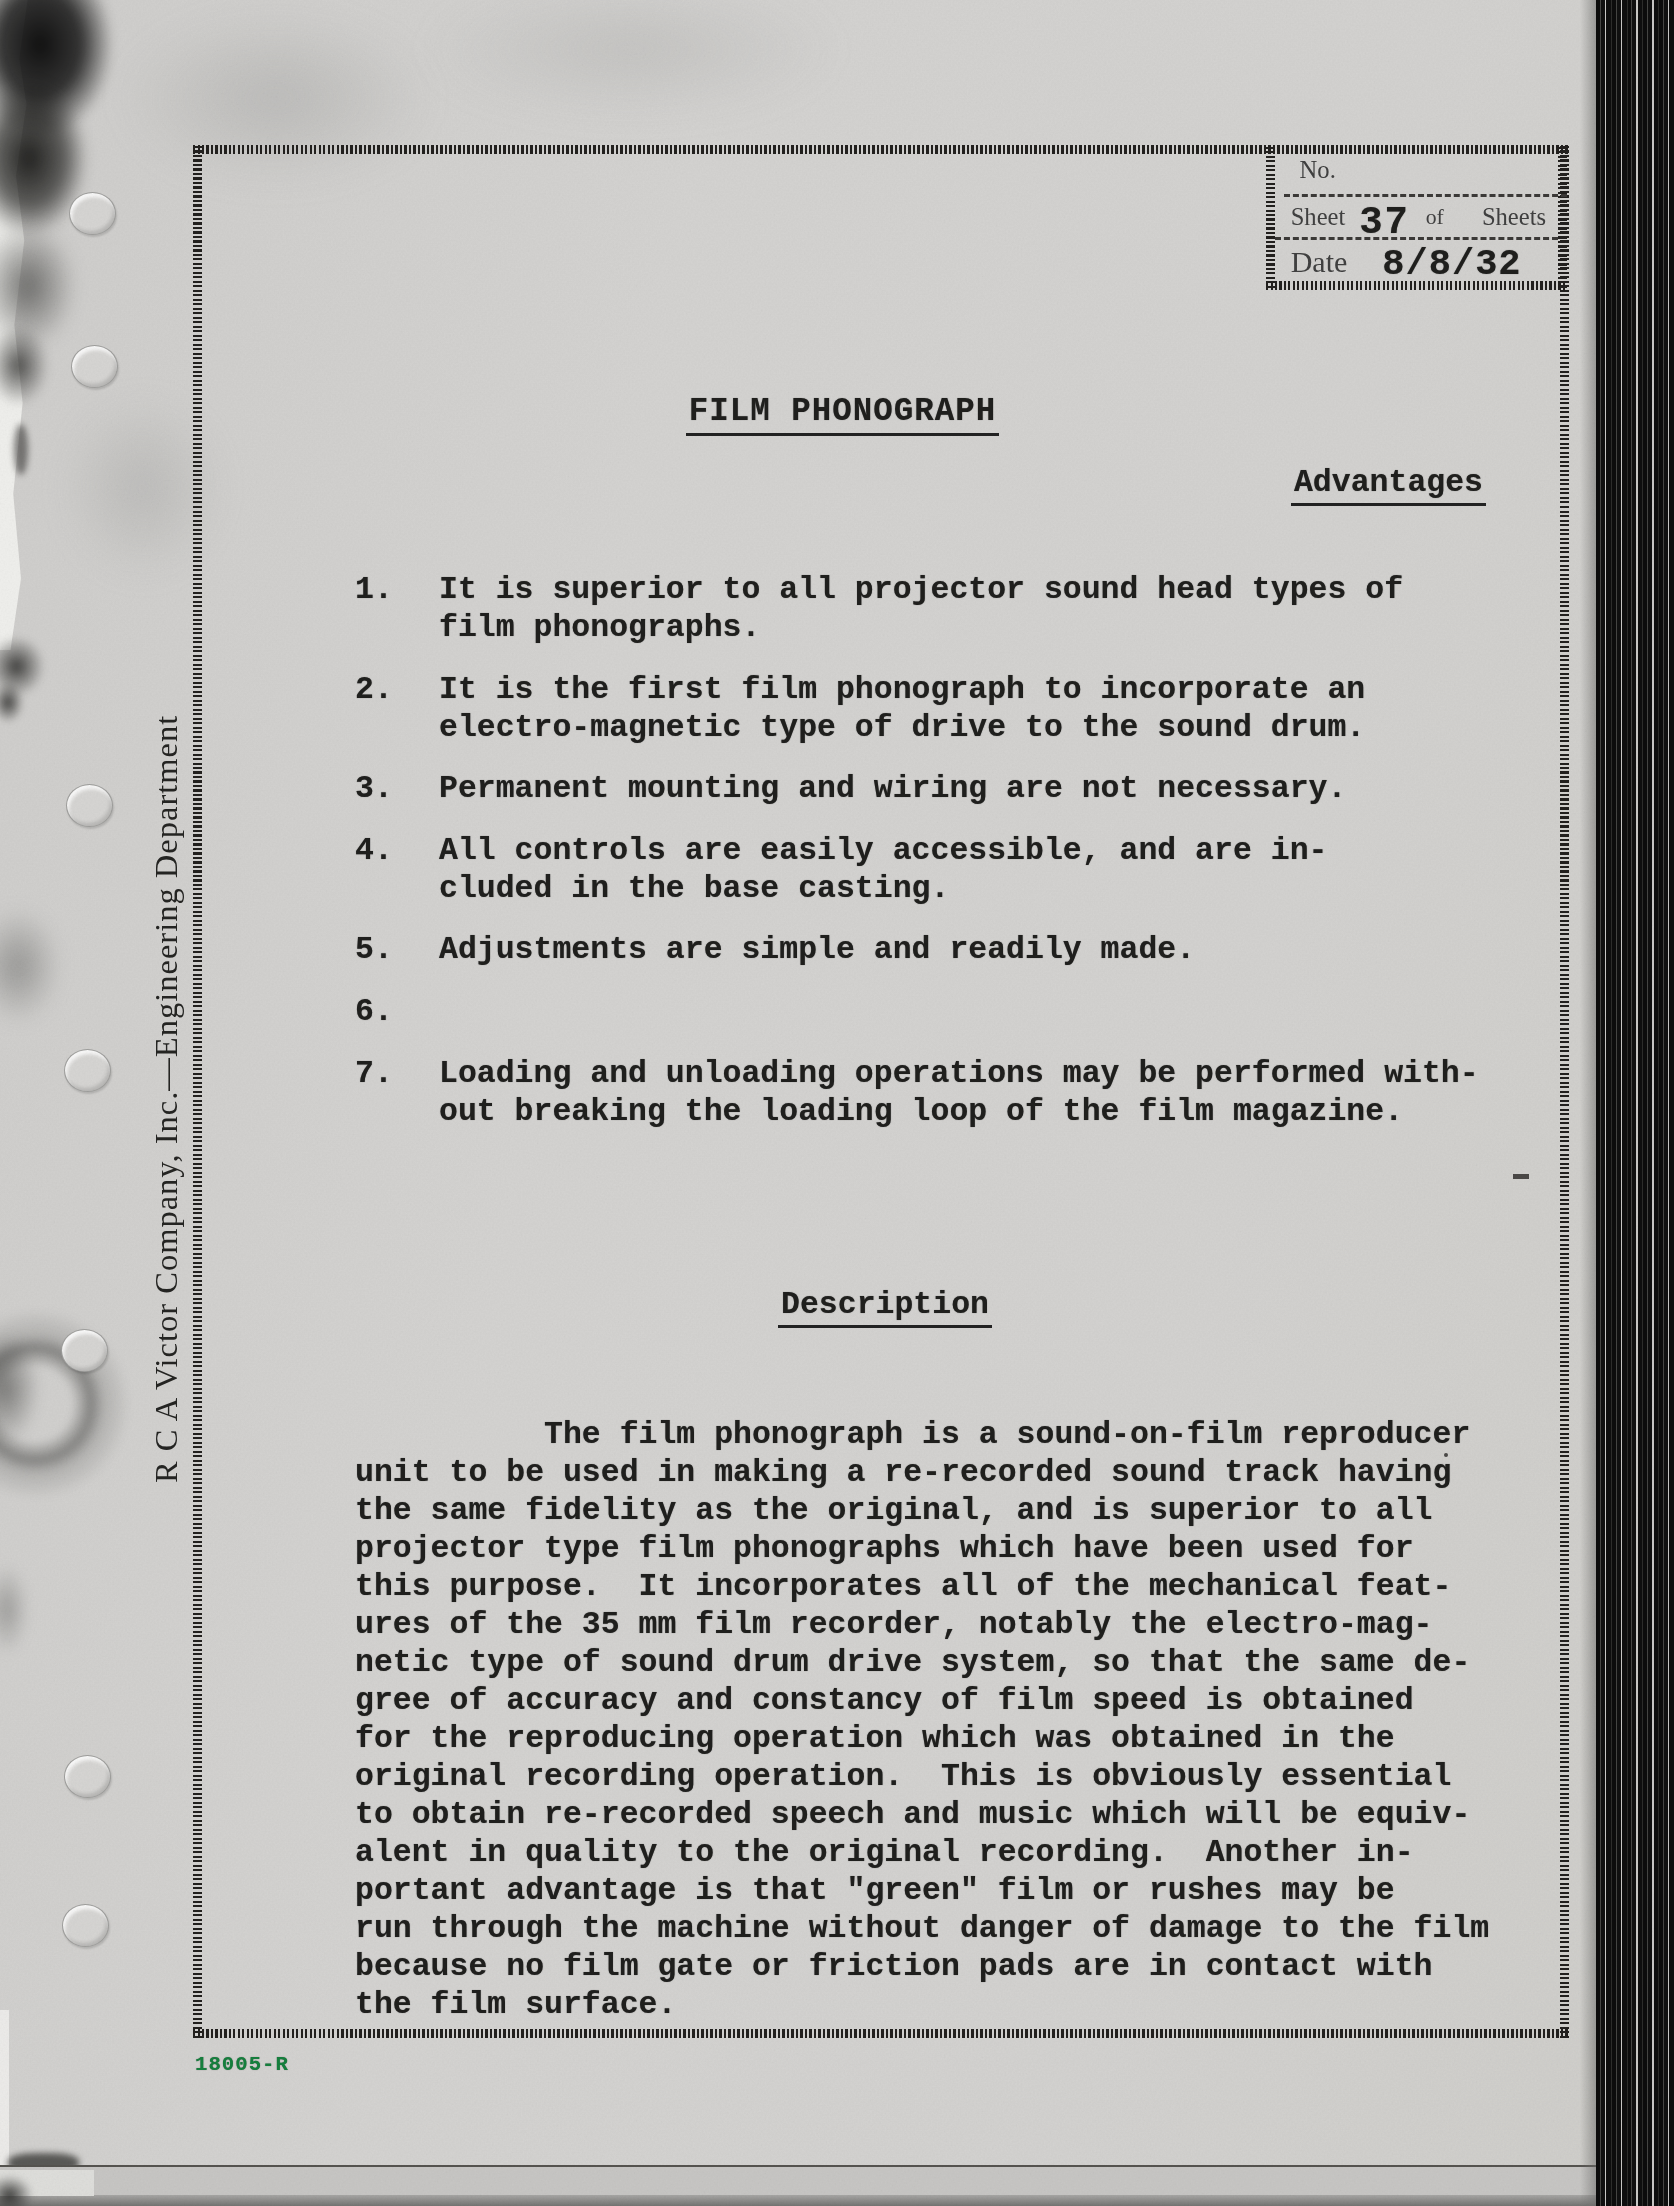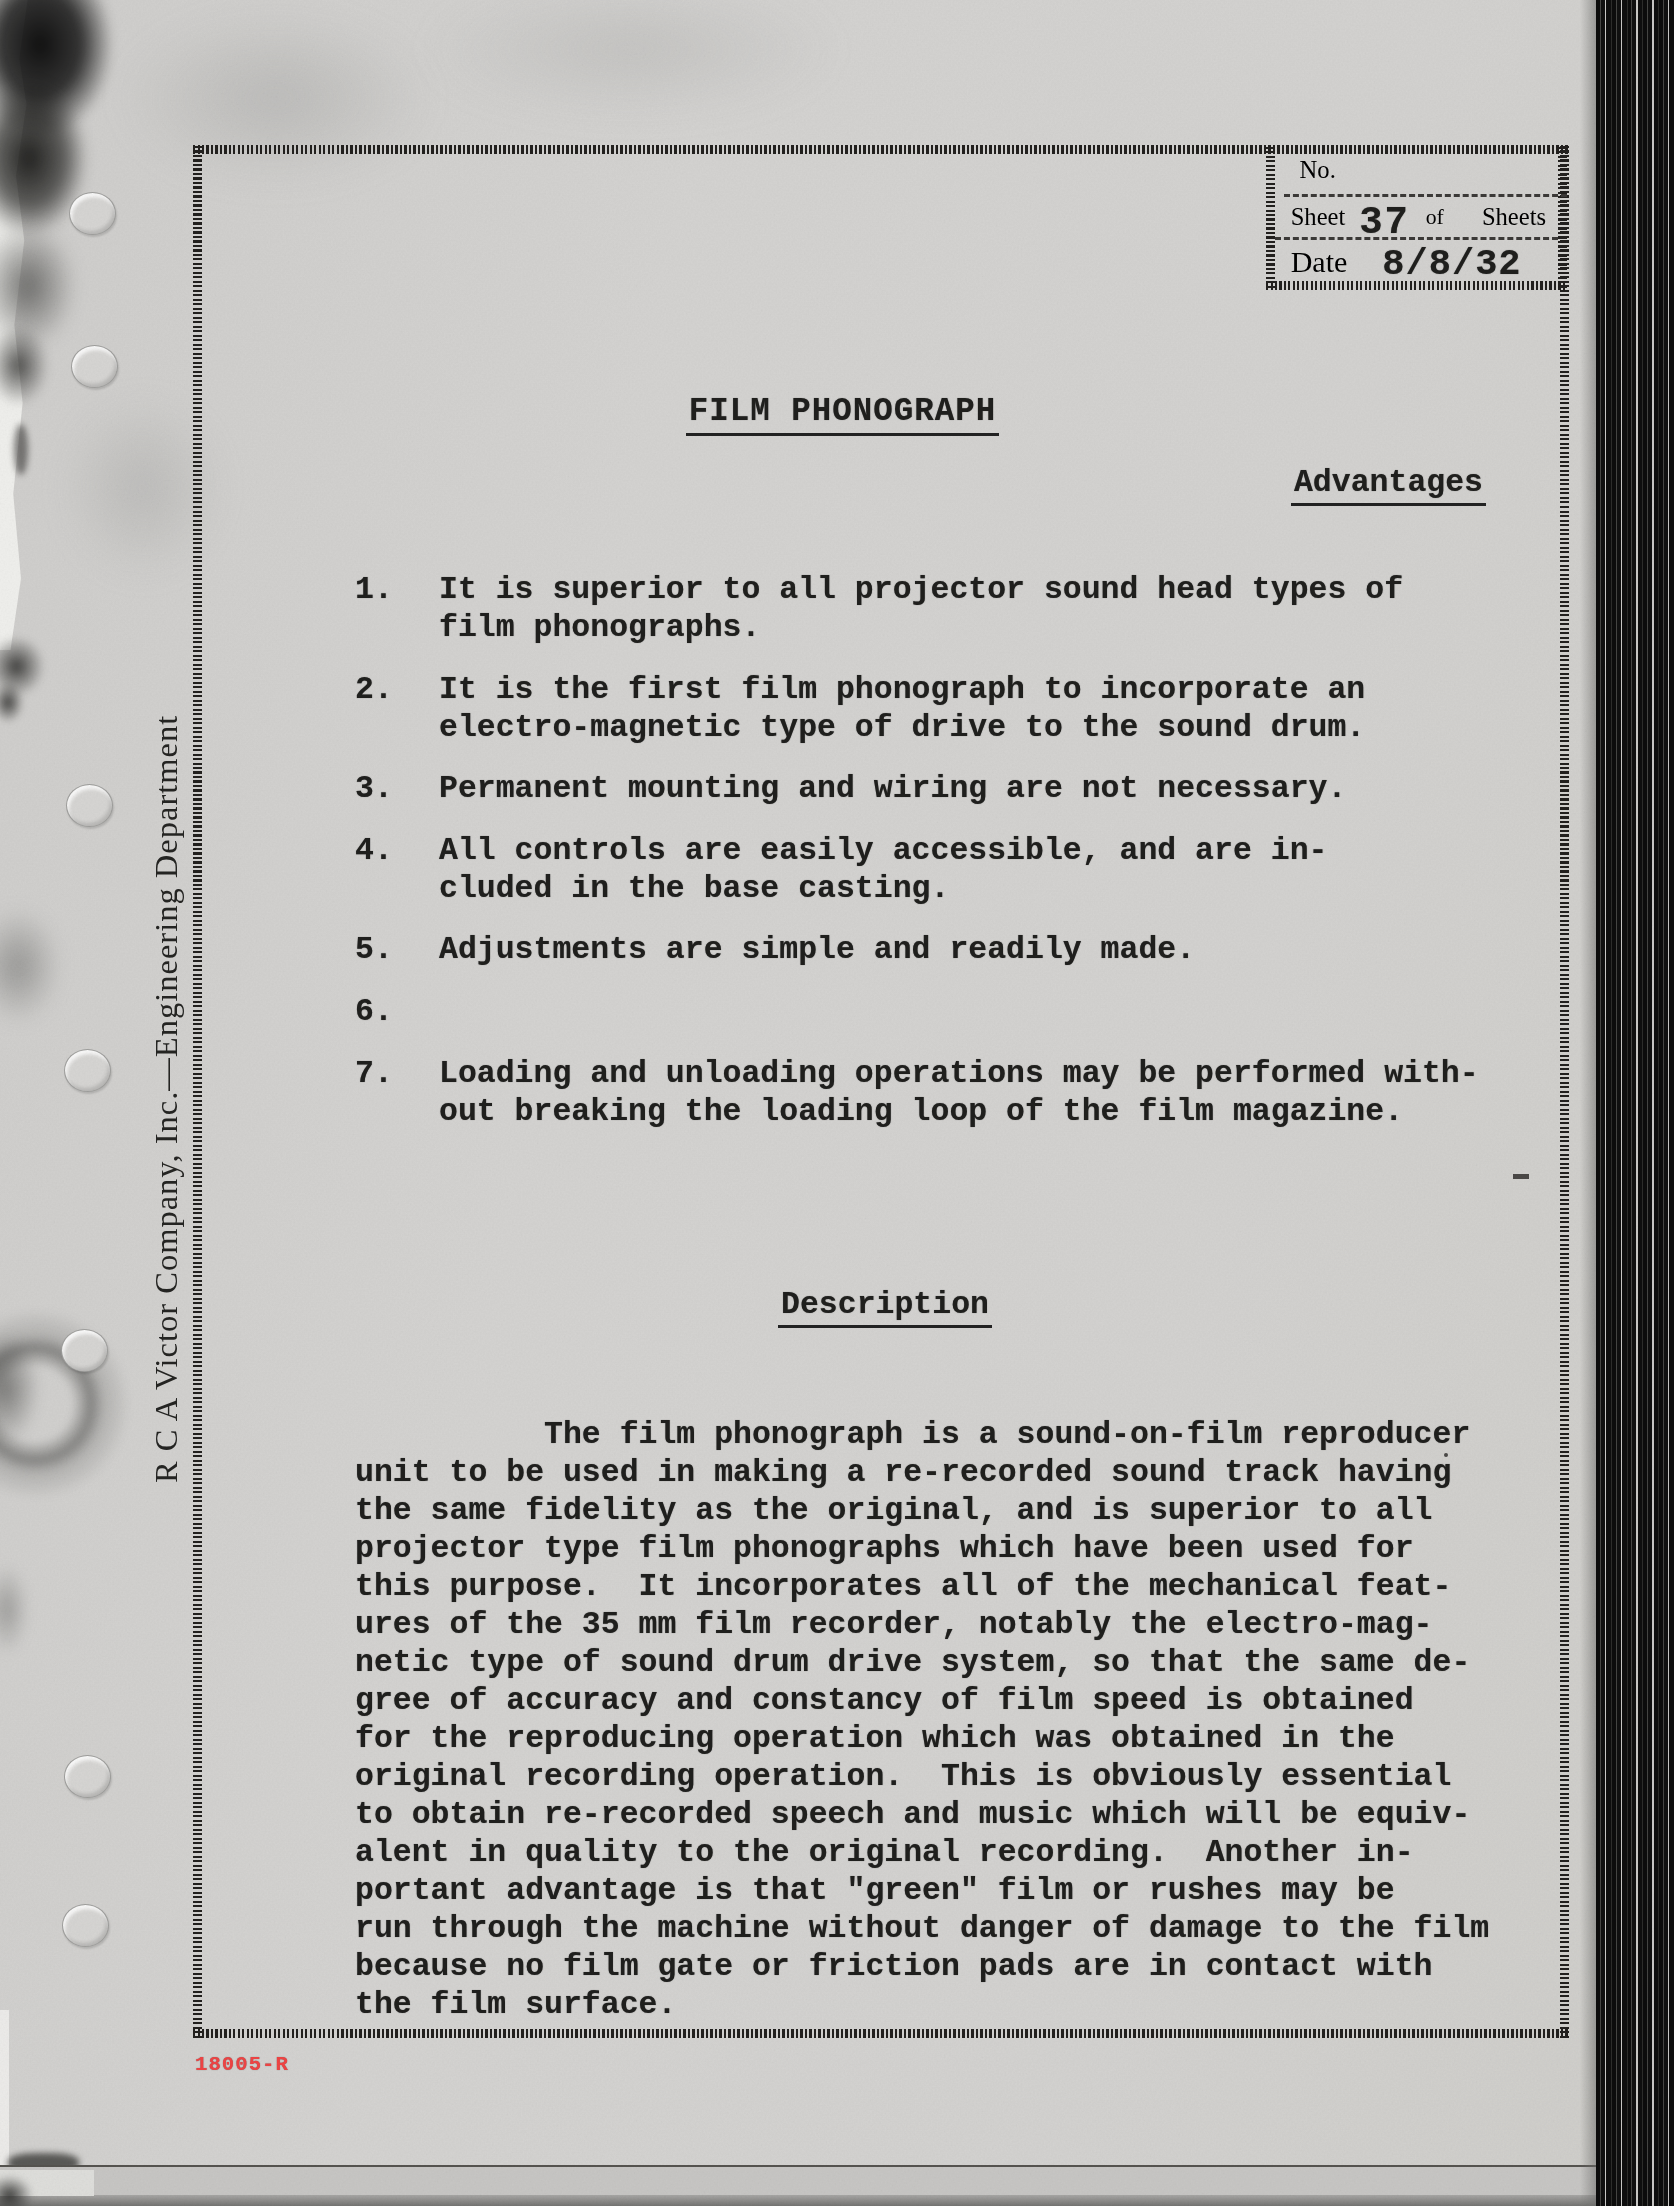"No." .printed { color: #000000 -> #404040 }
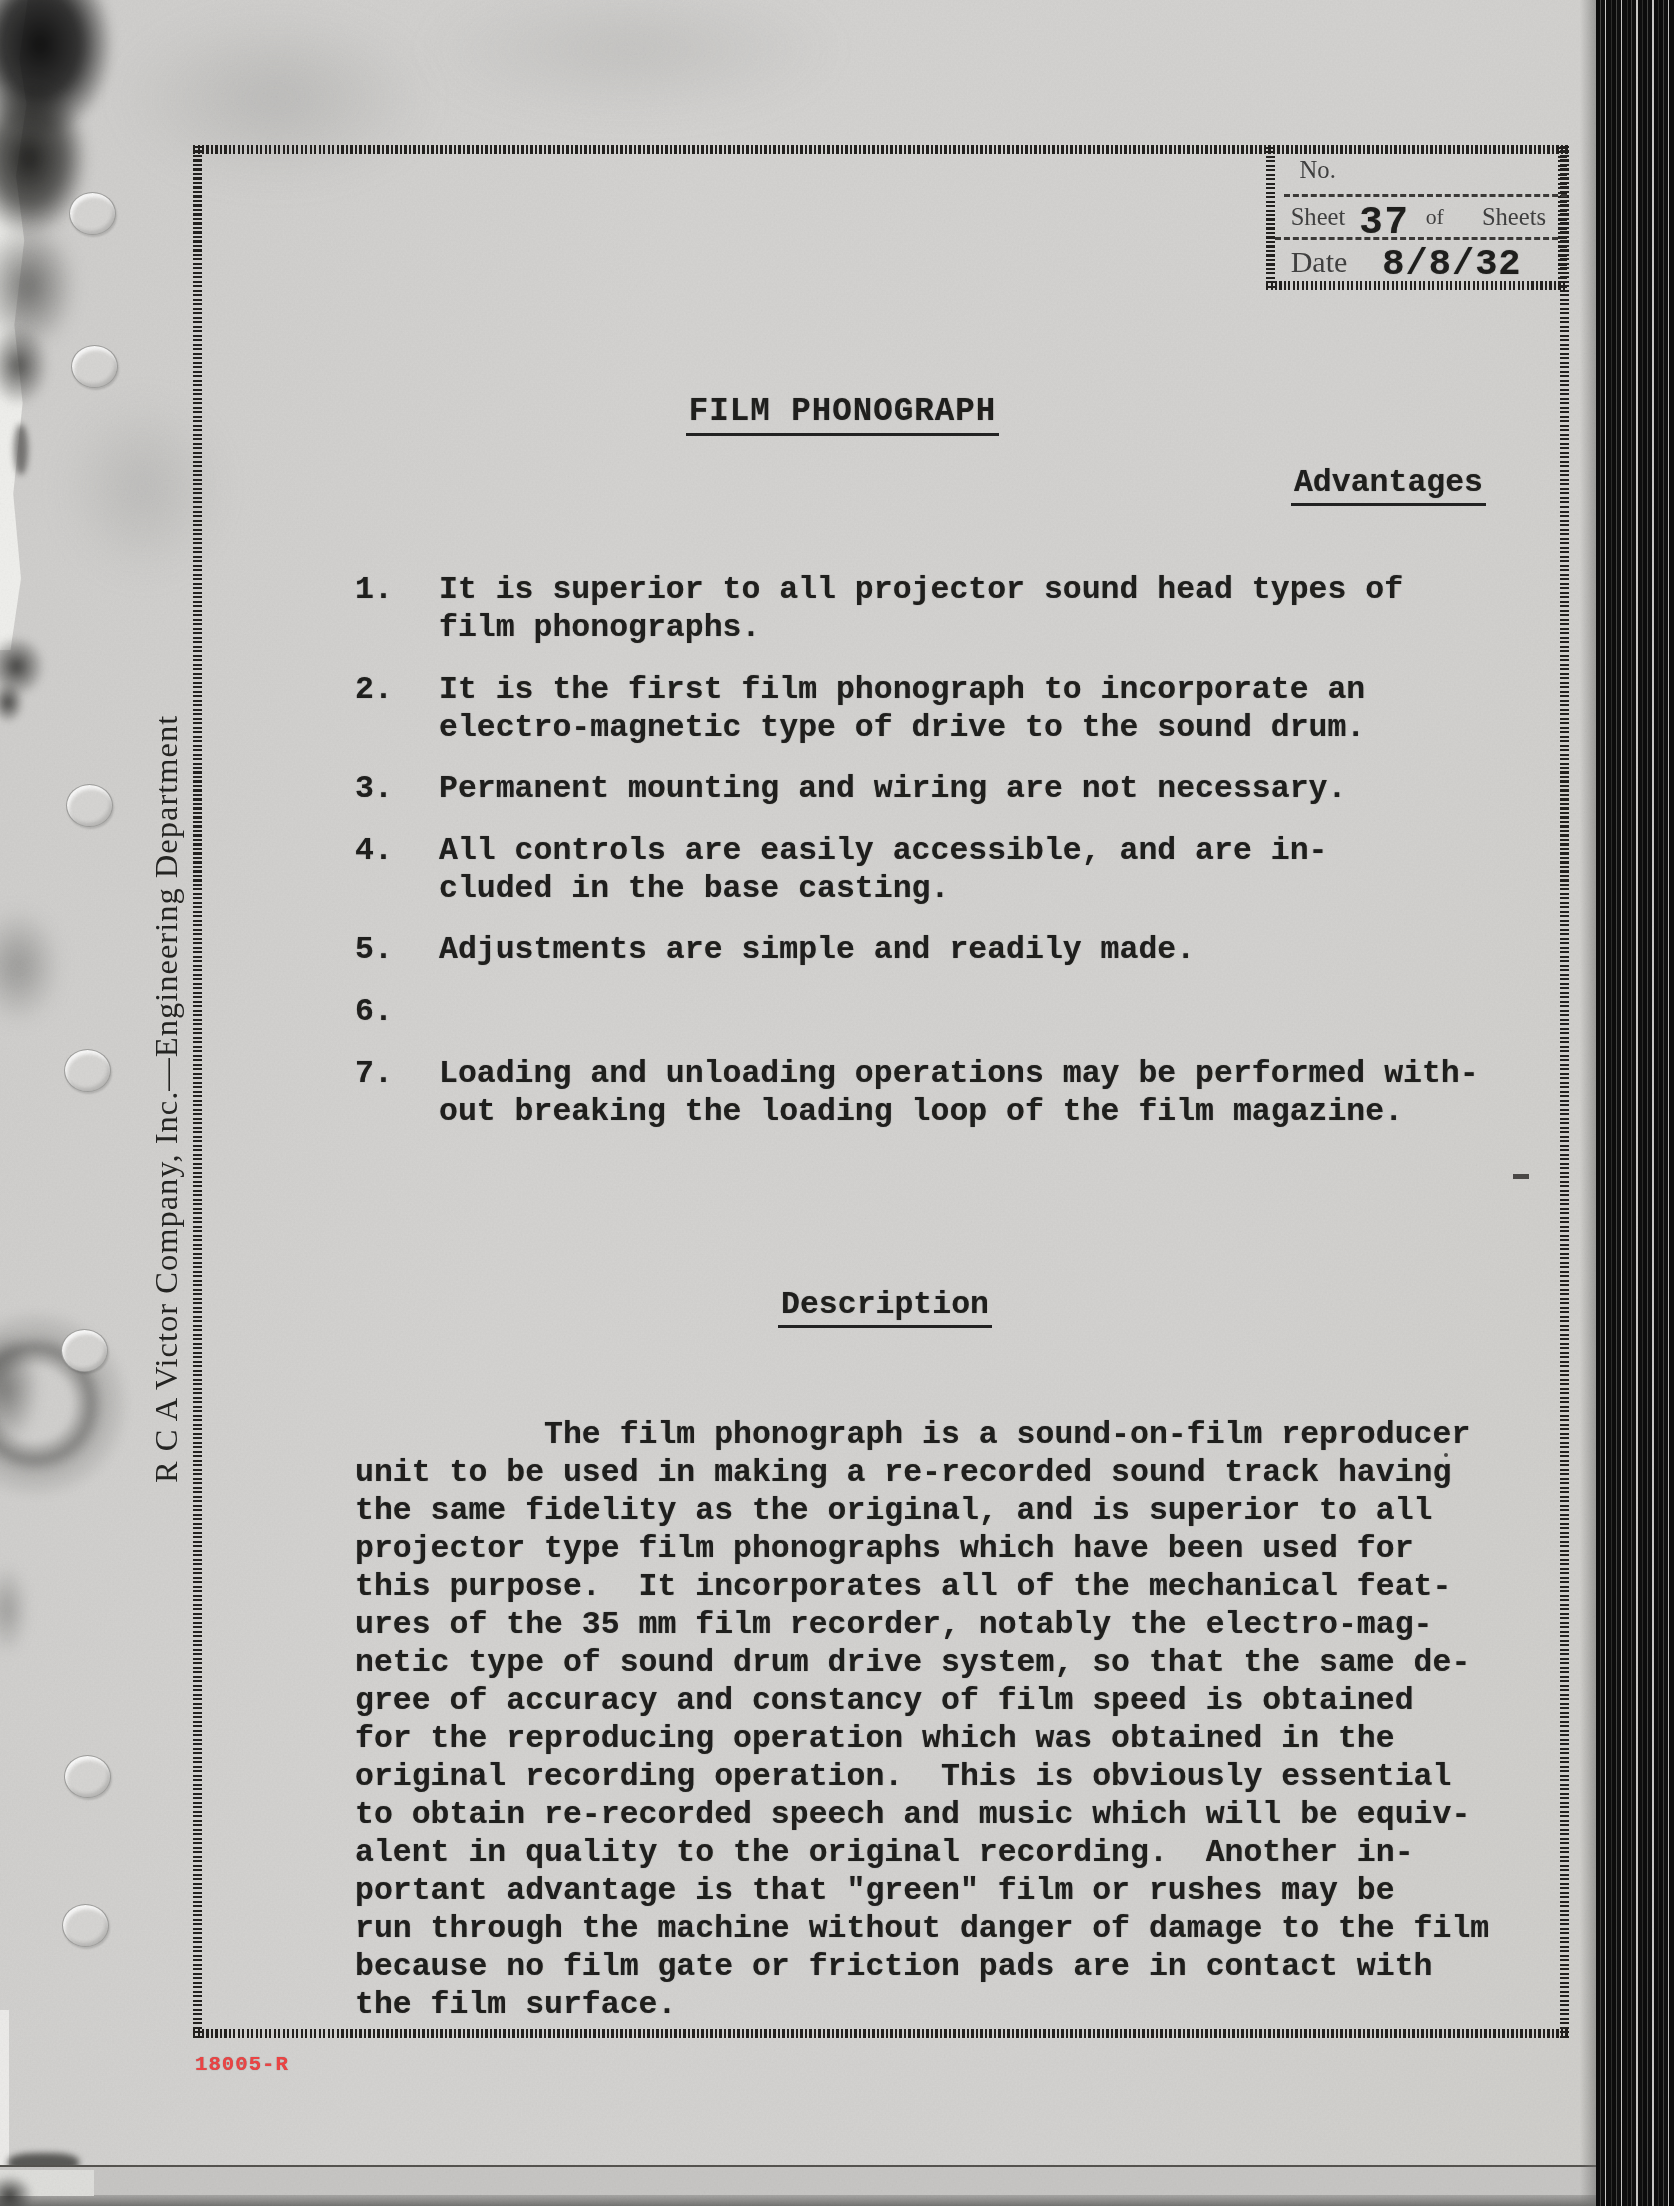"18005-R" div.abs { color: #ef4444 -> #15803d }
